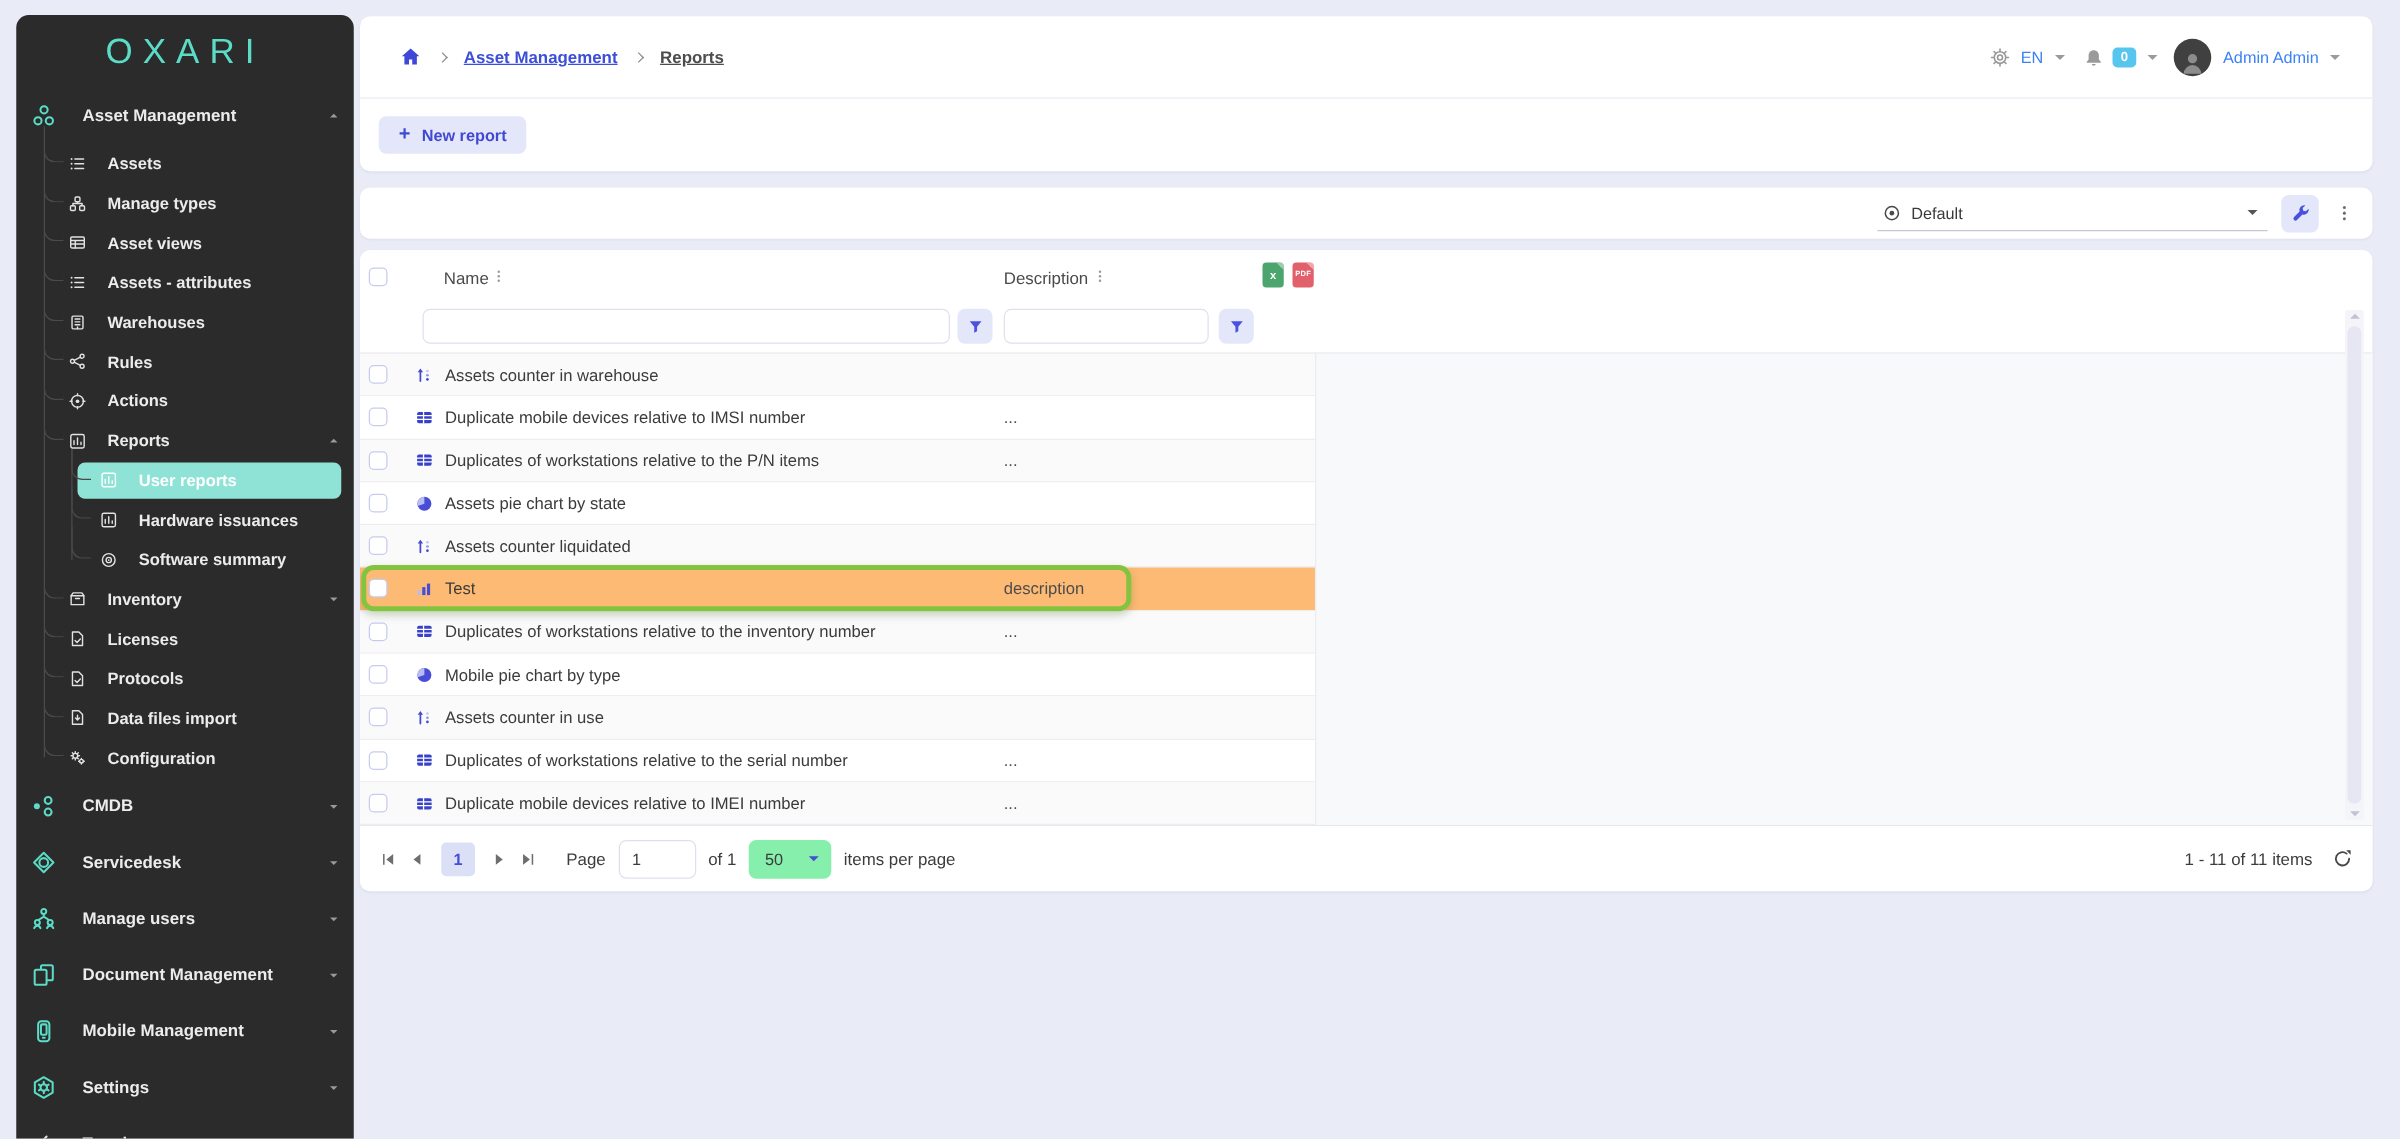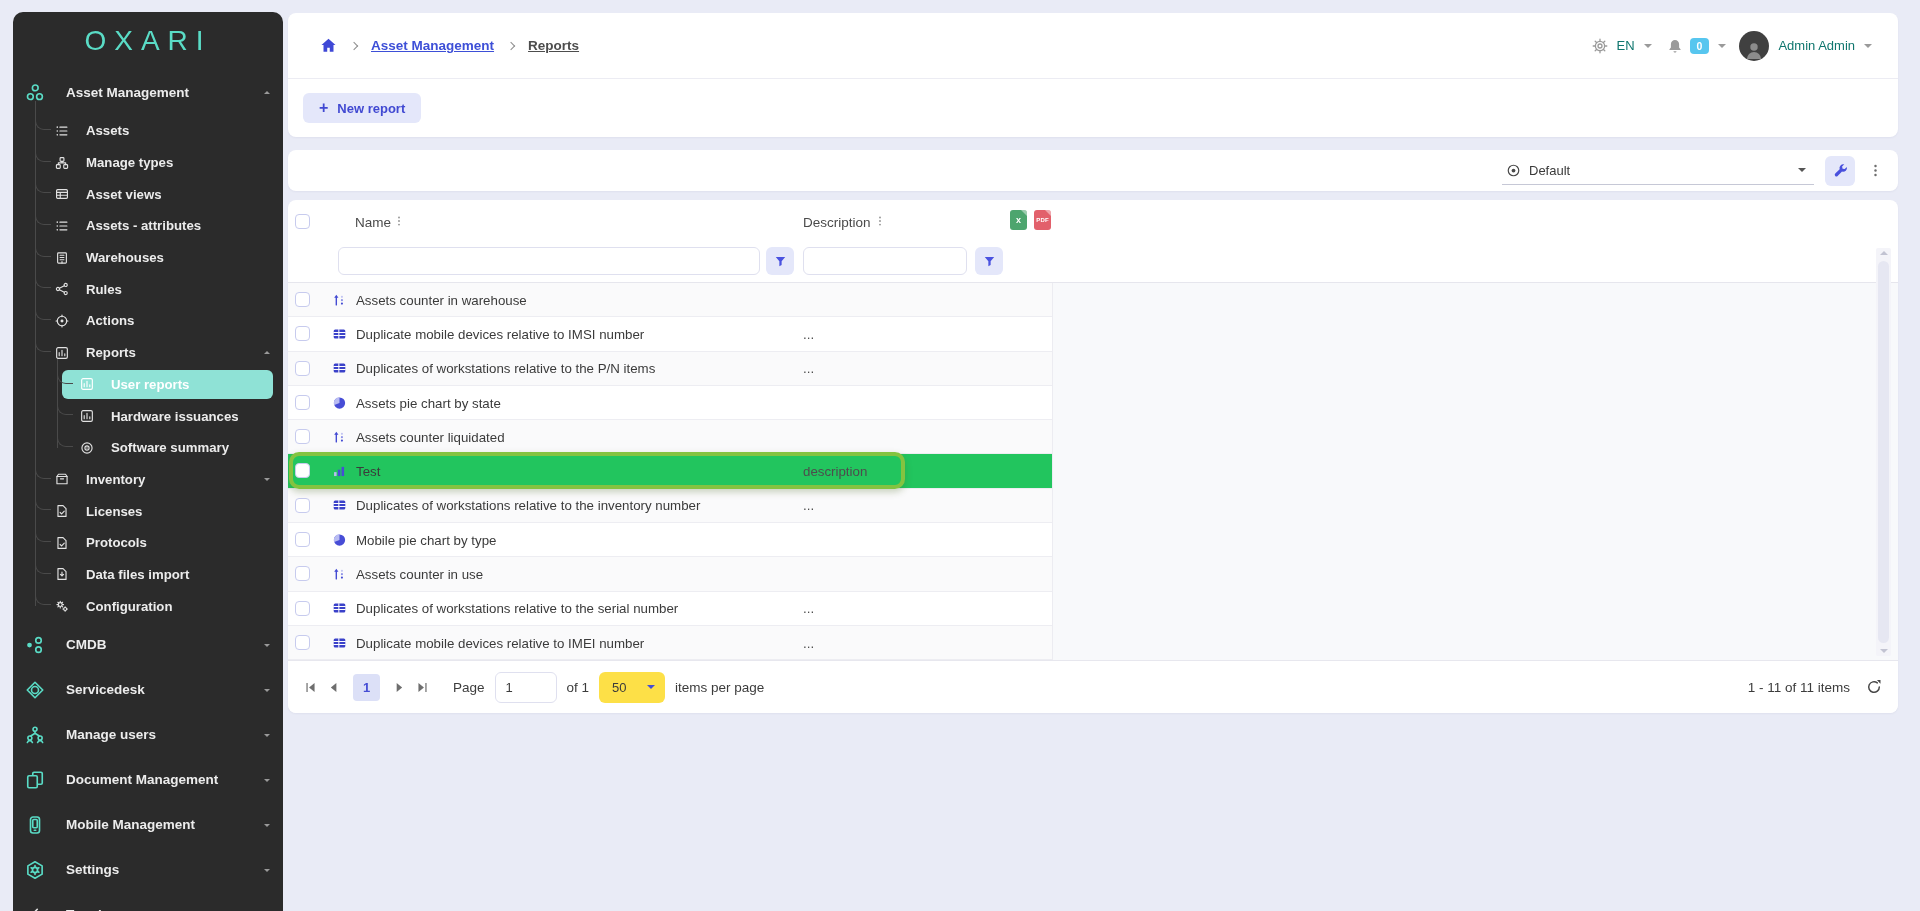"EN" .tb .txt { color: #0f766e -> #3b82f6 }
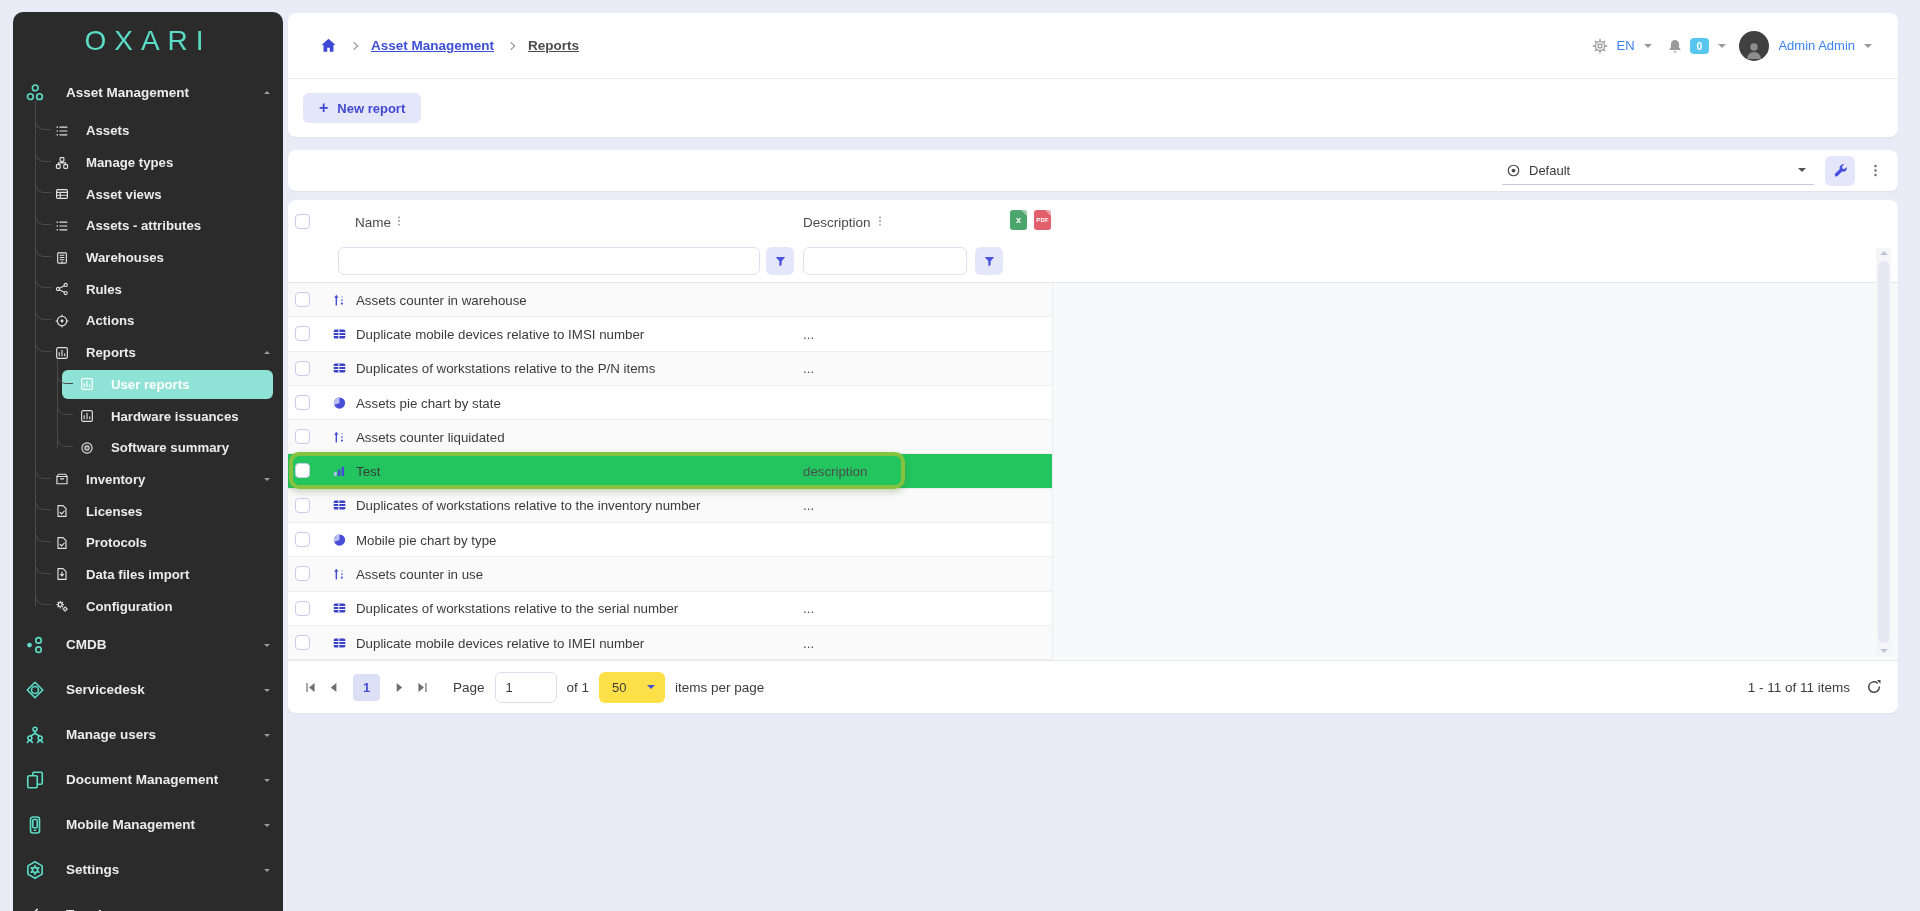"Test" .g-row.hl { background: #22c55e -> #fdba74 }
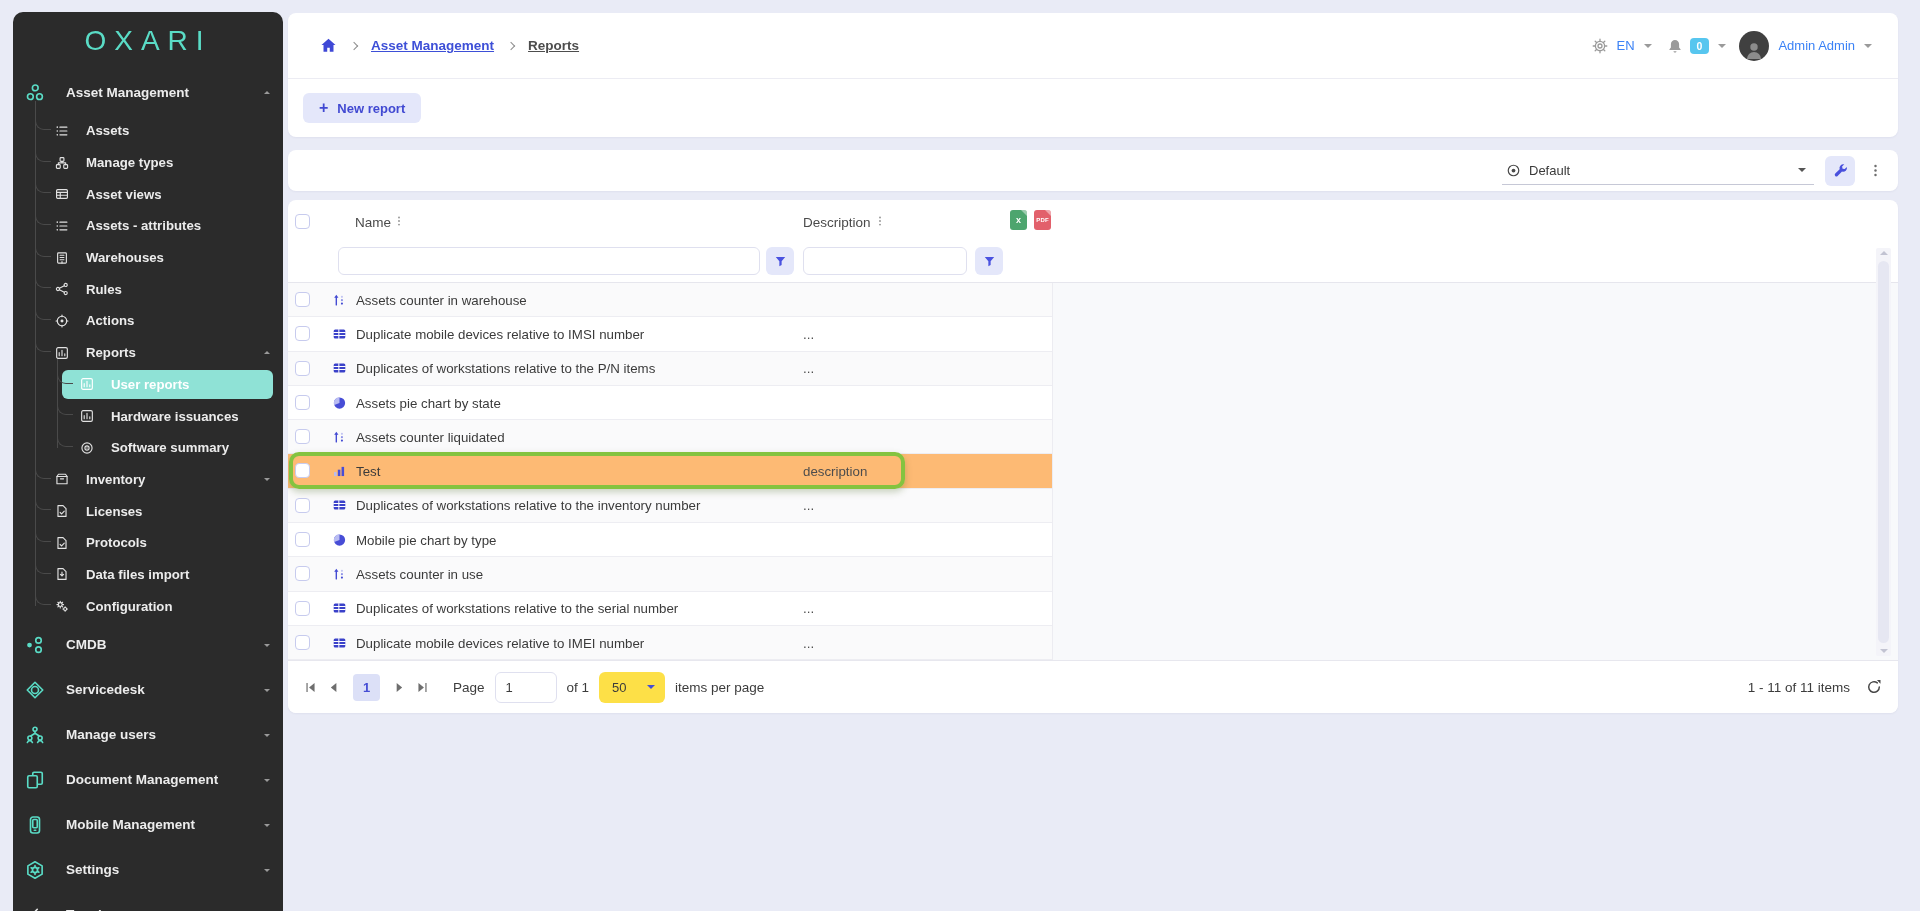"50" .pg-size { background: #fde047 -> #86efac }
